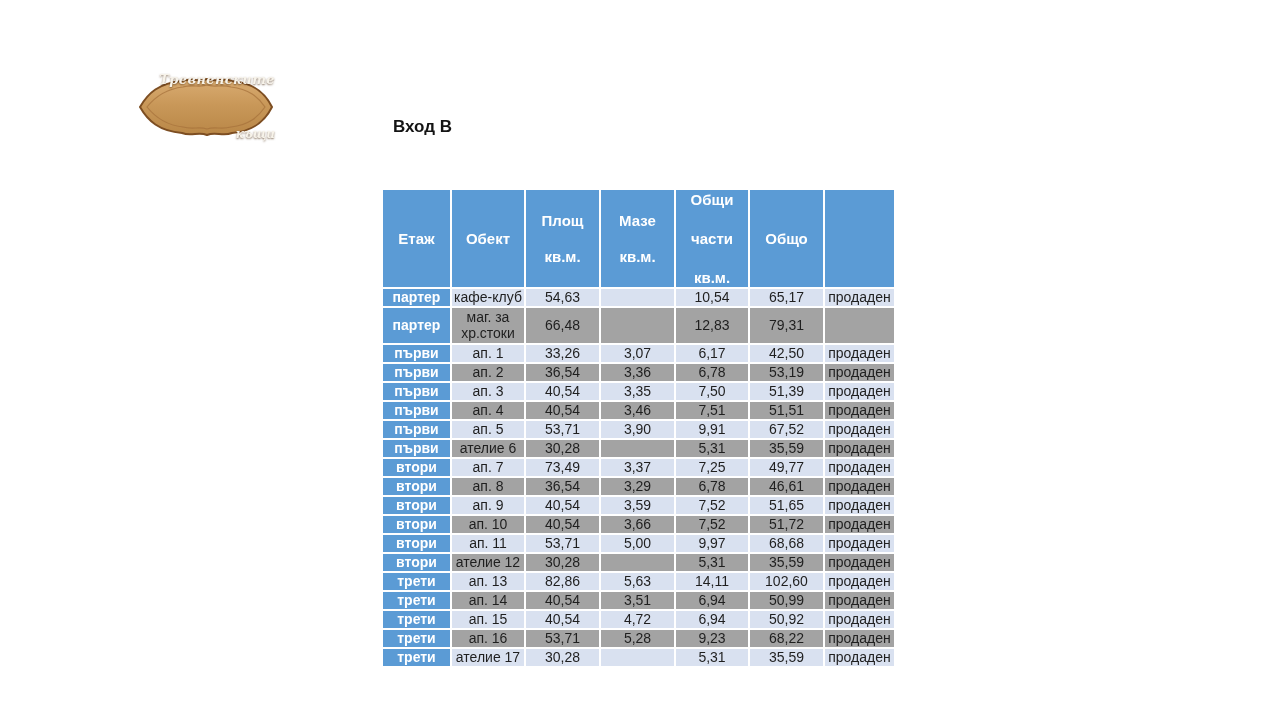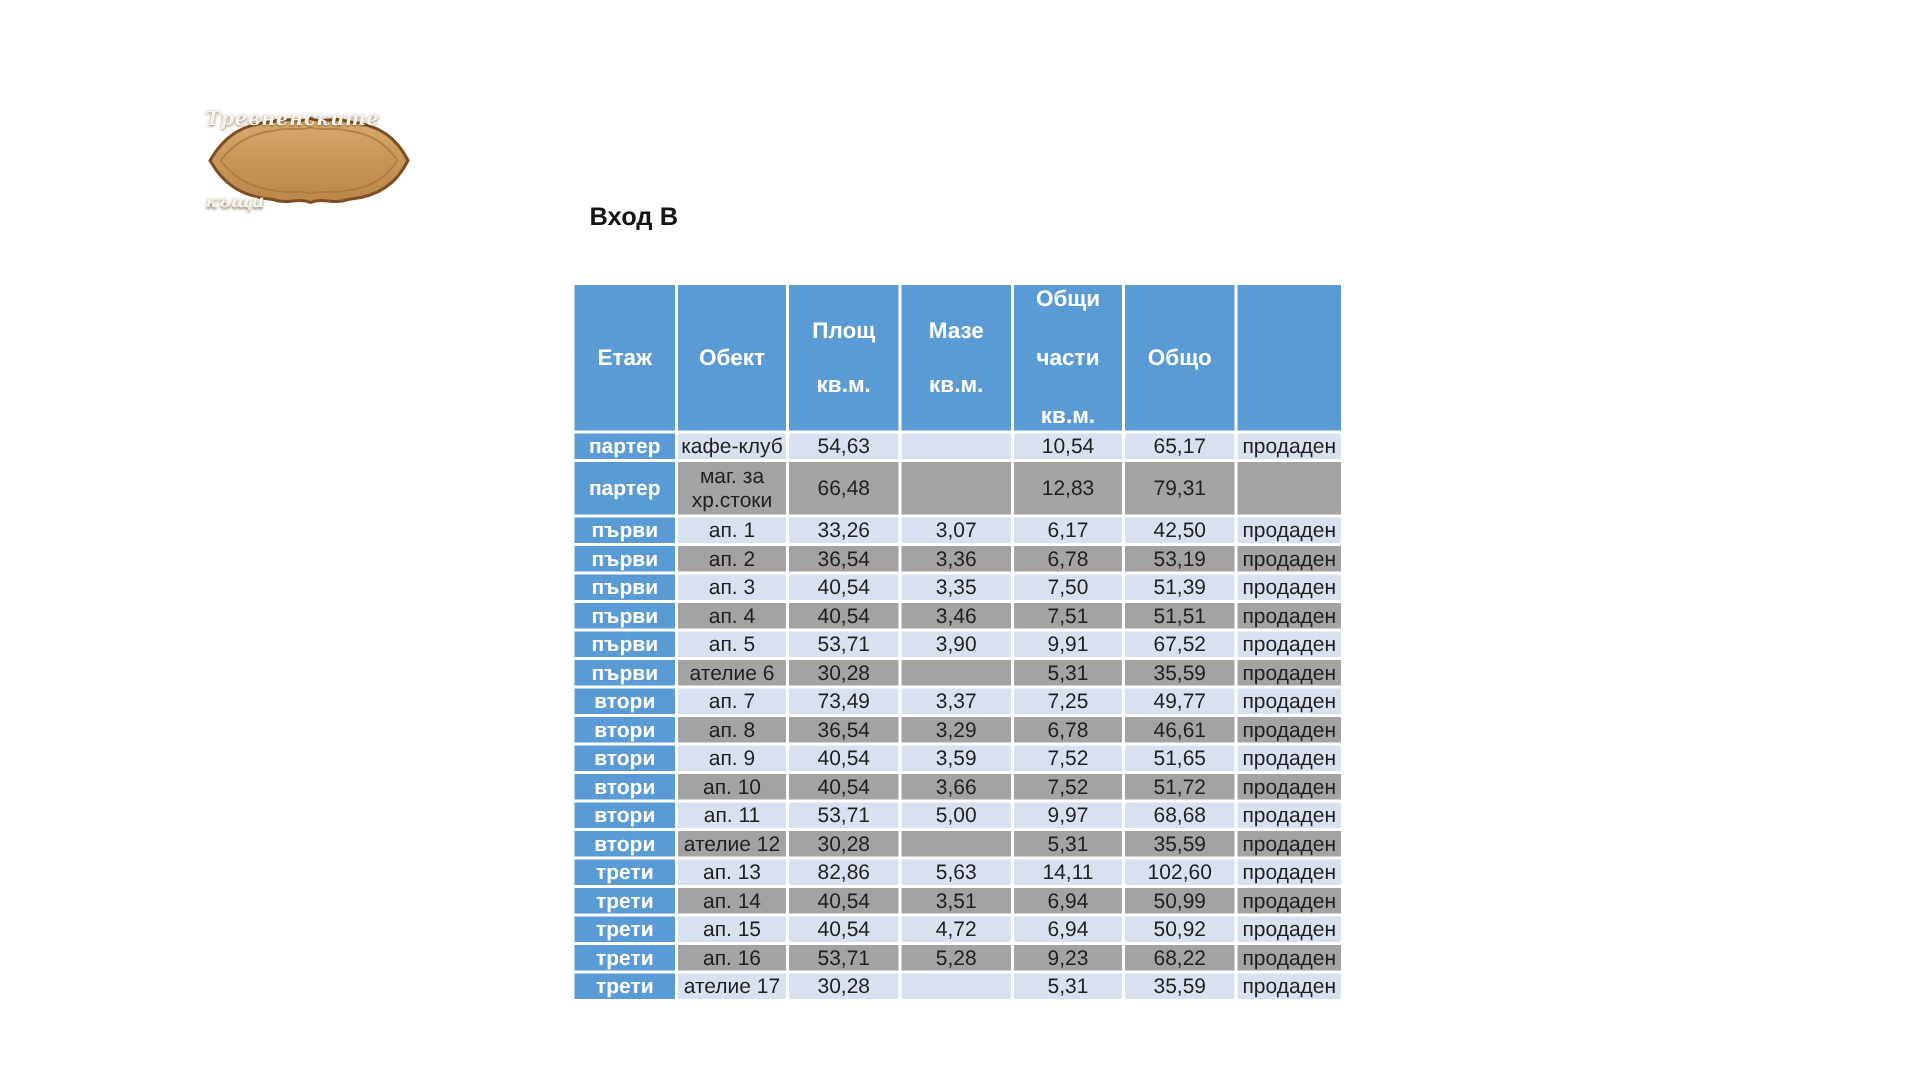"Тревненските" .logo-text { align-items: flex-start -> flex-end }
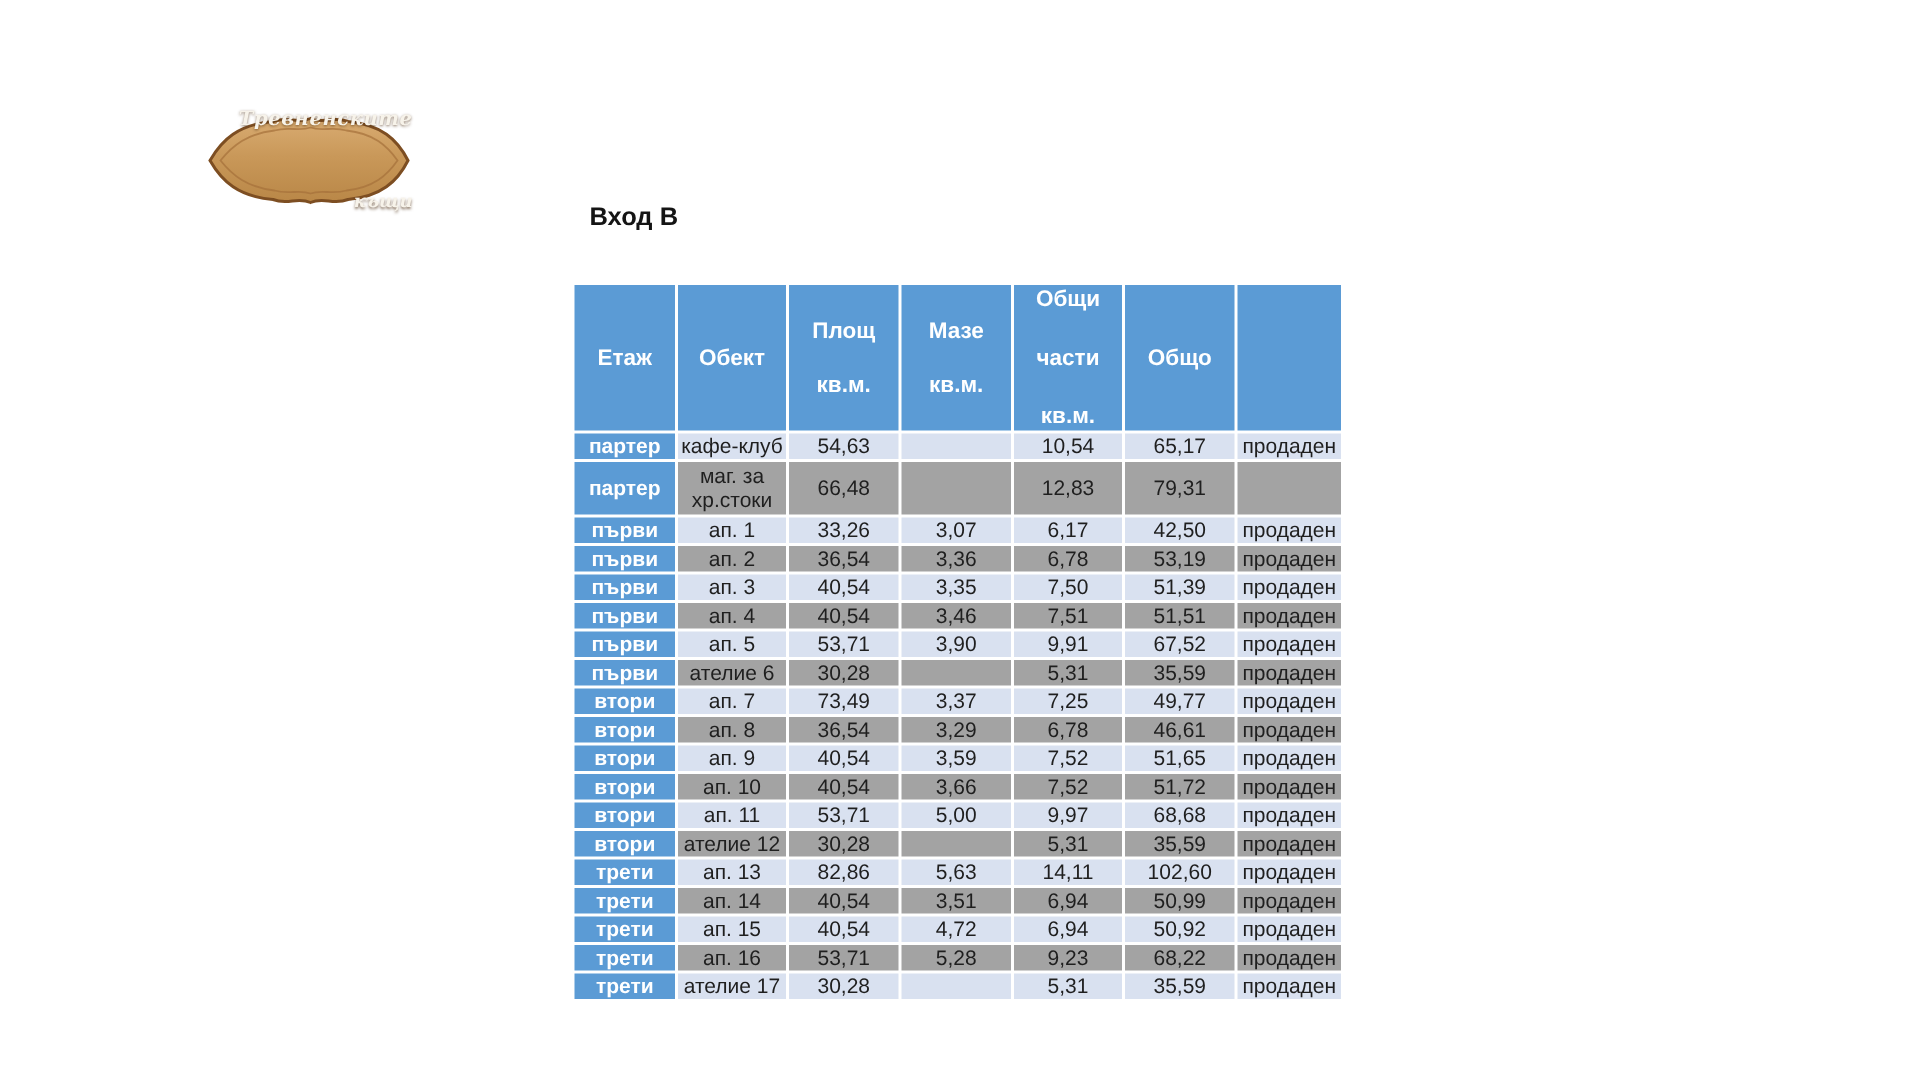"Вход В" .title { top: 135px -> 117px }
